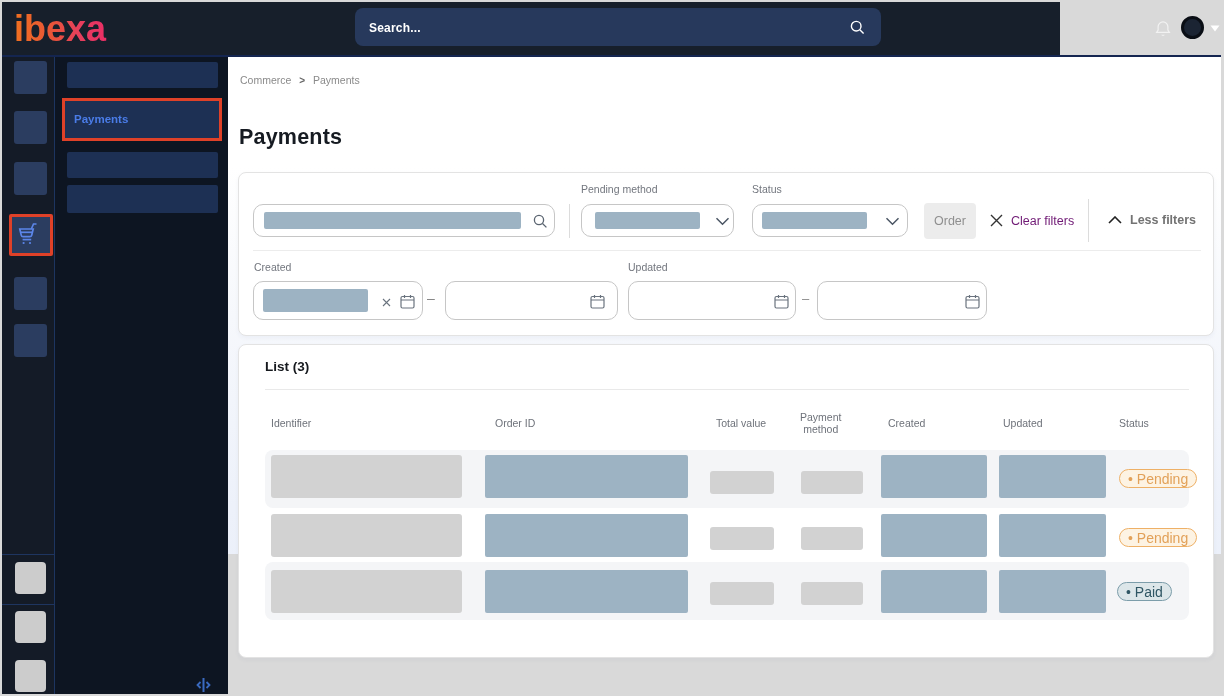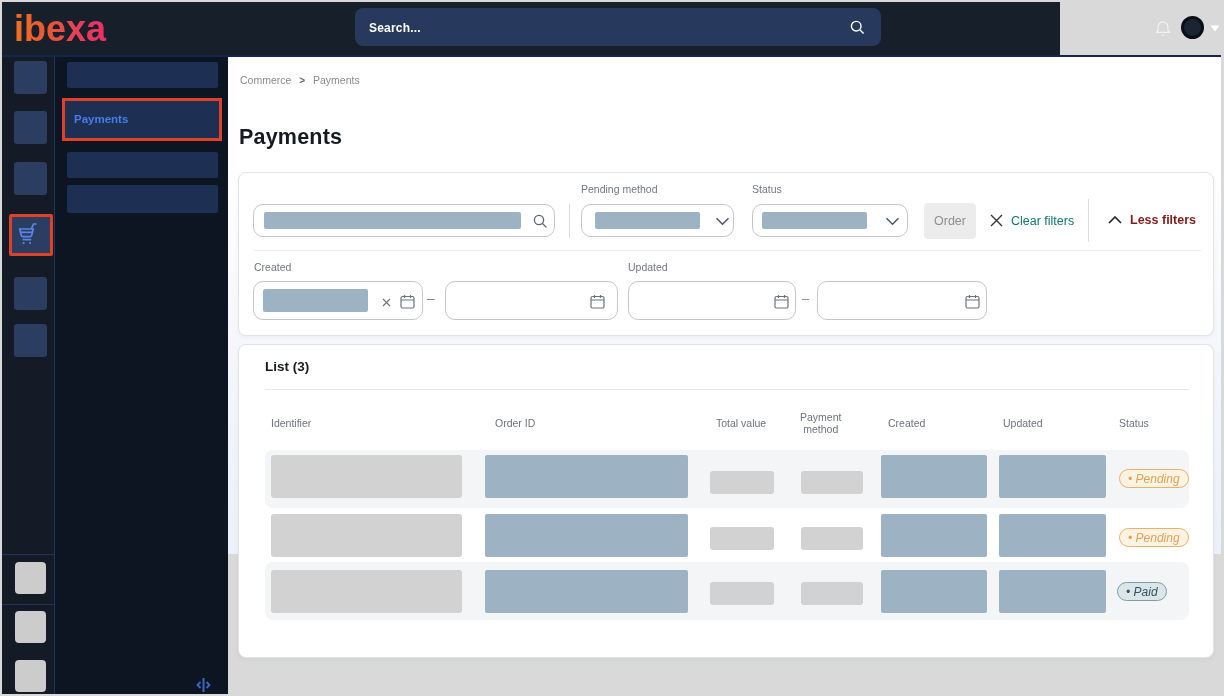"Clear filters" span.txt { color: #0f766e -> #701a75 }
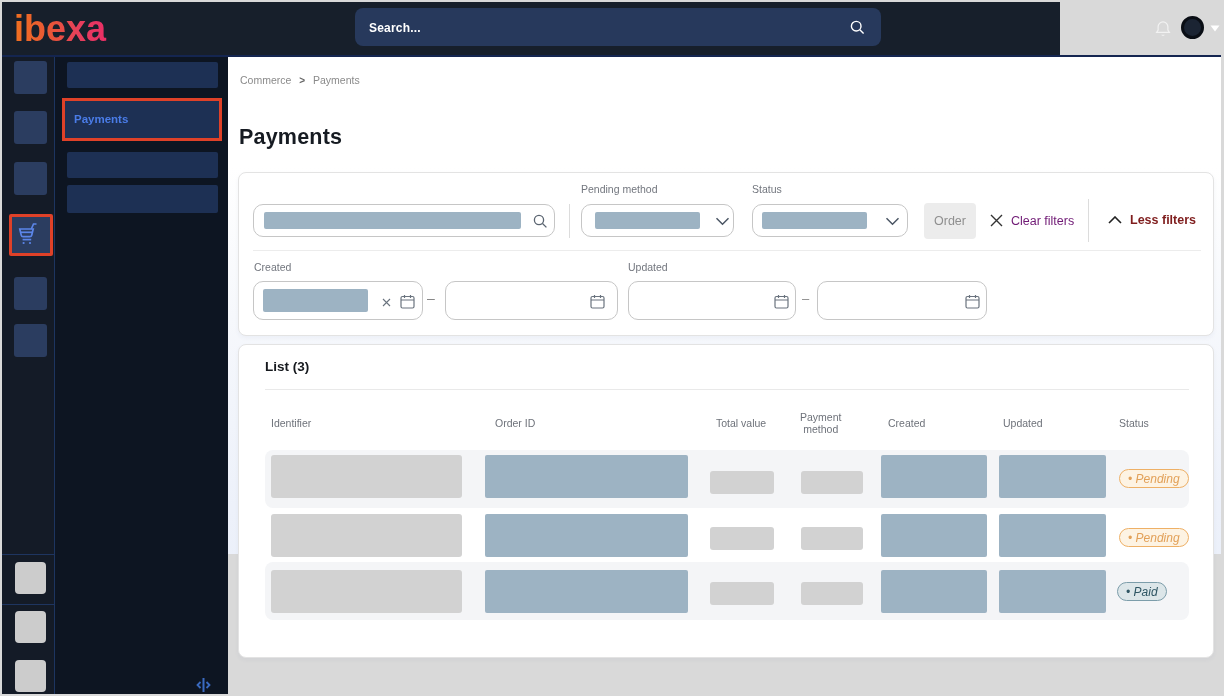"Less filters" span.txt { color: #7f1d1d -> #737373 }
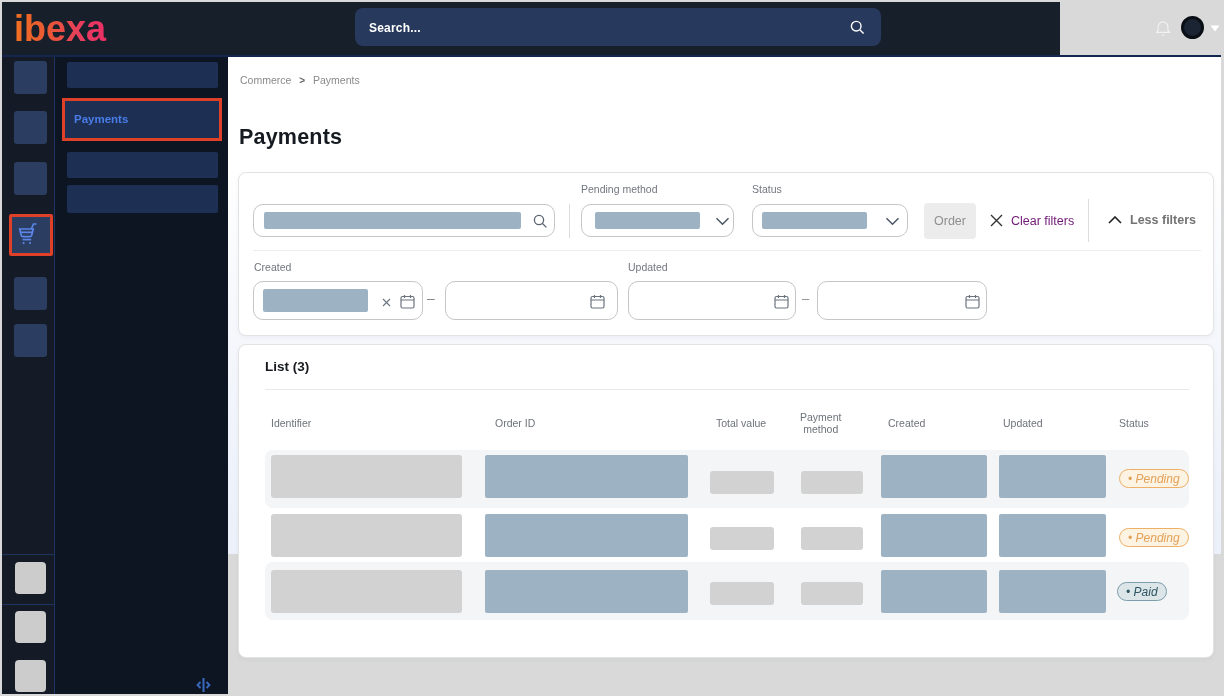"• Pending" .pill { font-size: 12px -> 14px; font-style: italic -> none }
